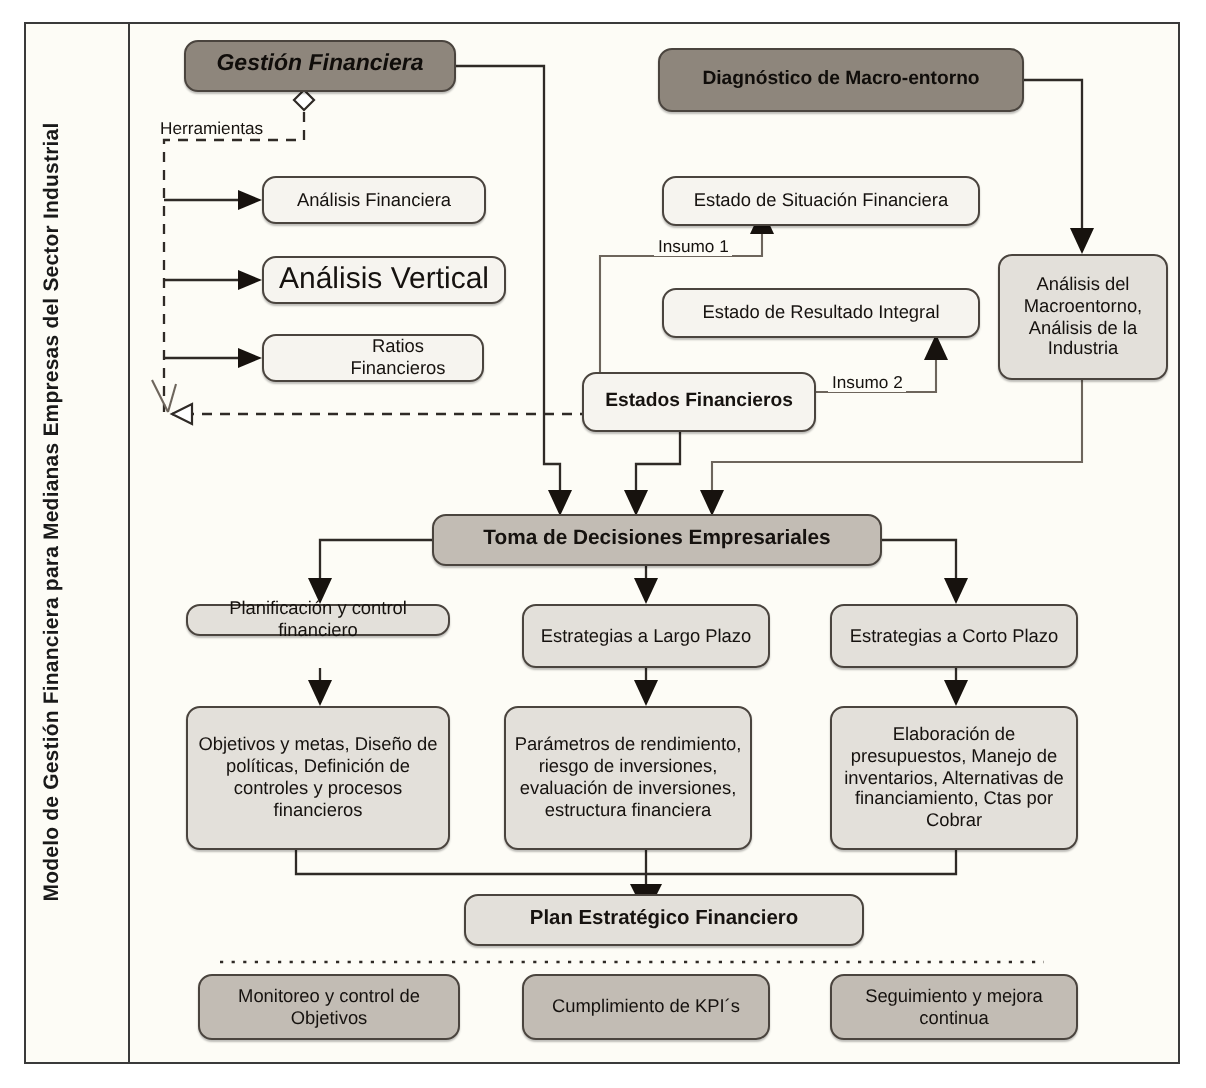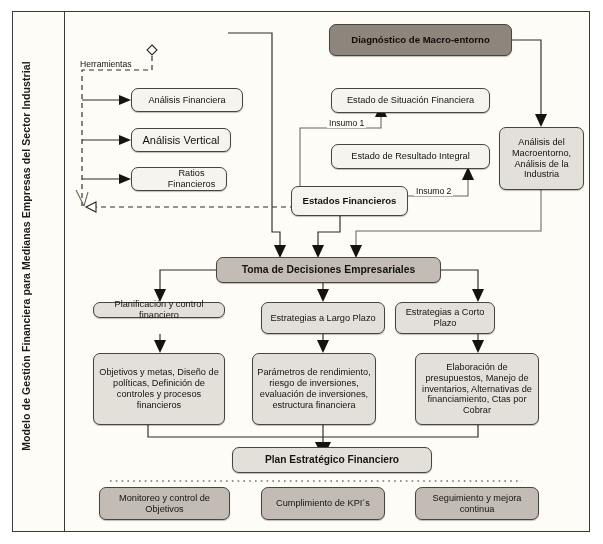"Gestión Financiera" div.node { html: none -> <div>Gestión Financiera</div> }
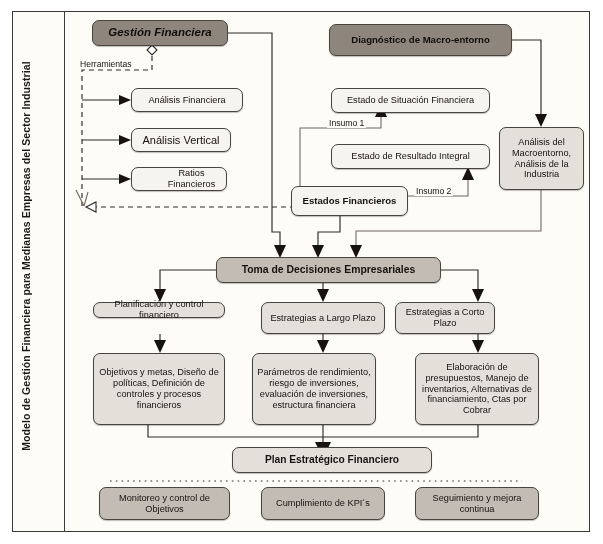"Análisis Vertical" div.node { font-size: 11px -> 15px; width: 100px -> 122px }
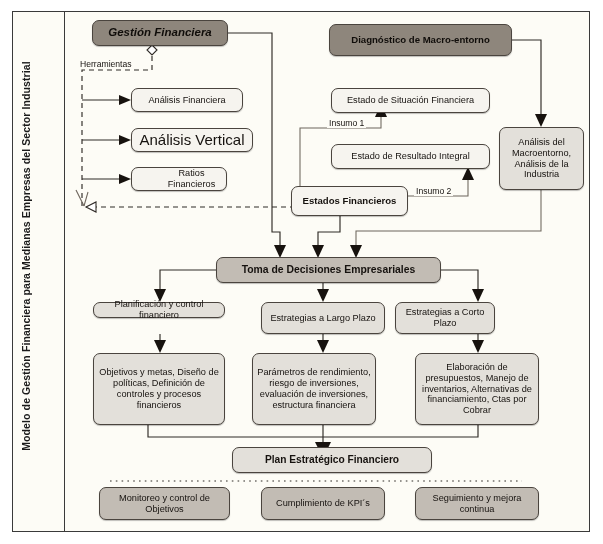"Ratios Financieros" div.node { width: 96px -> 111px }
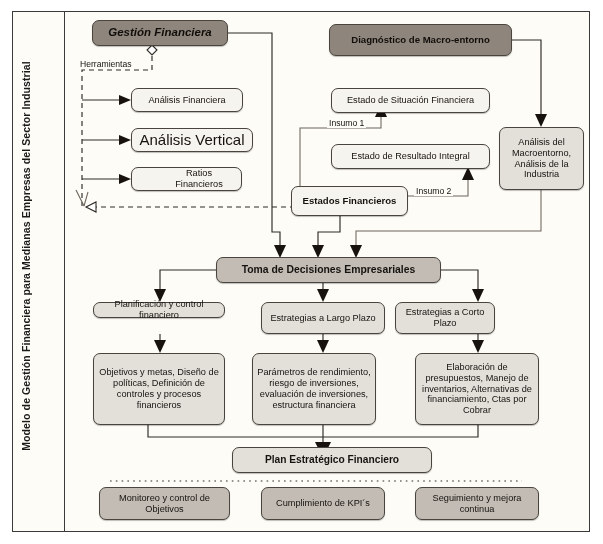"Estrategias a Corto Plazo" div.node { left: 395px -> 415px; width: 100px -> 124px }
